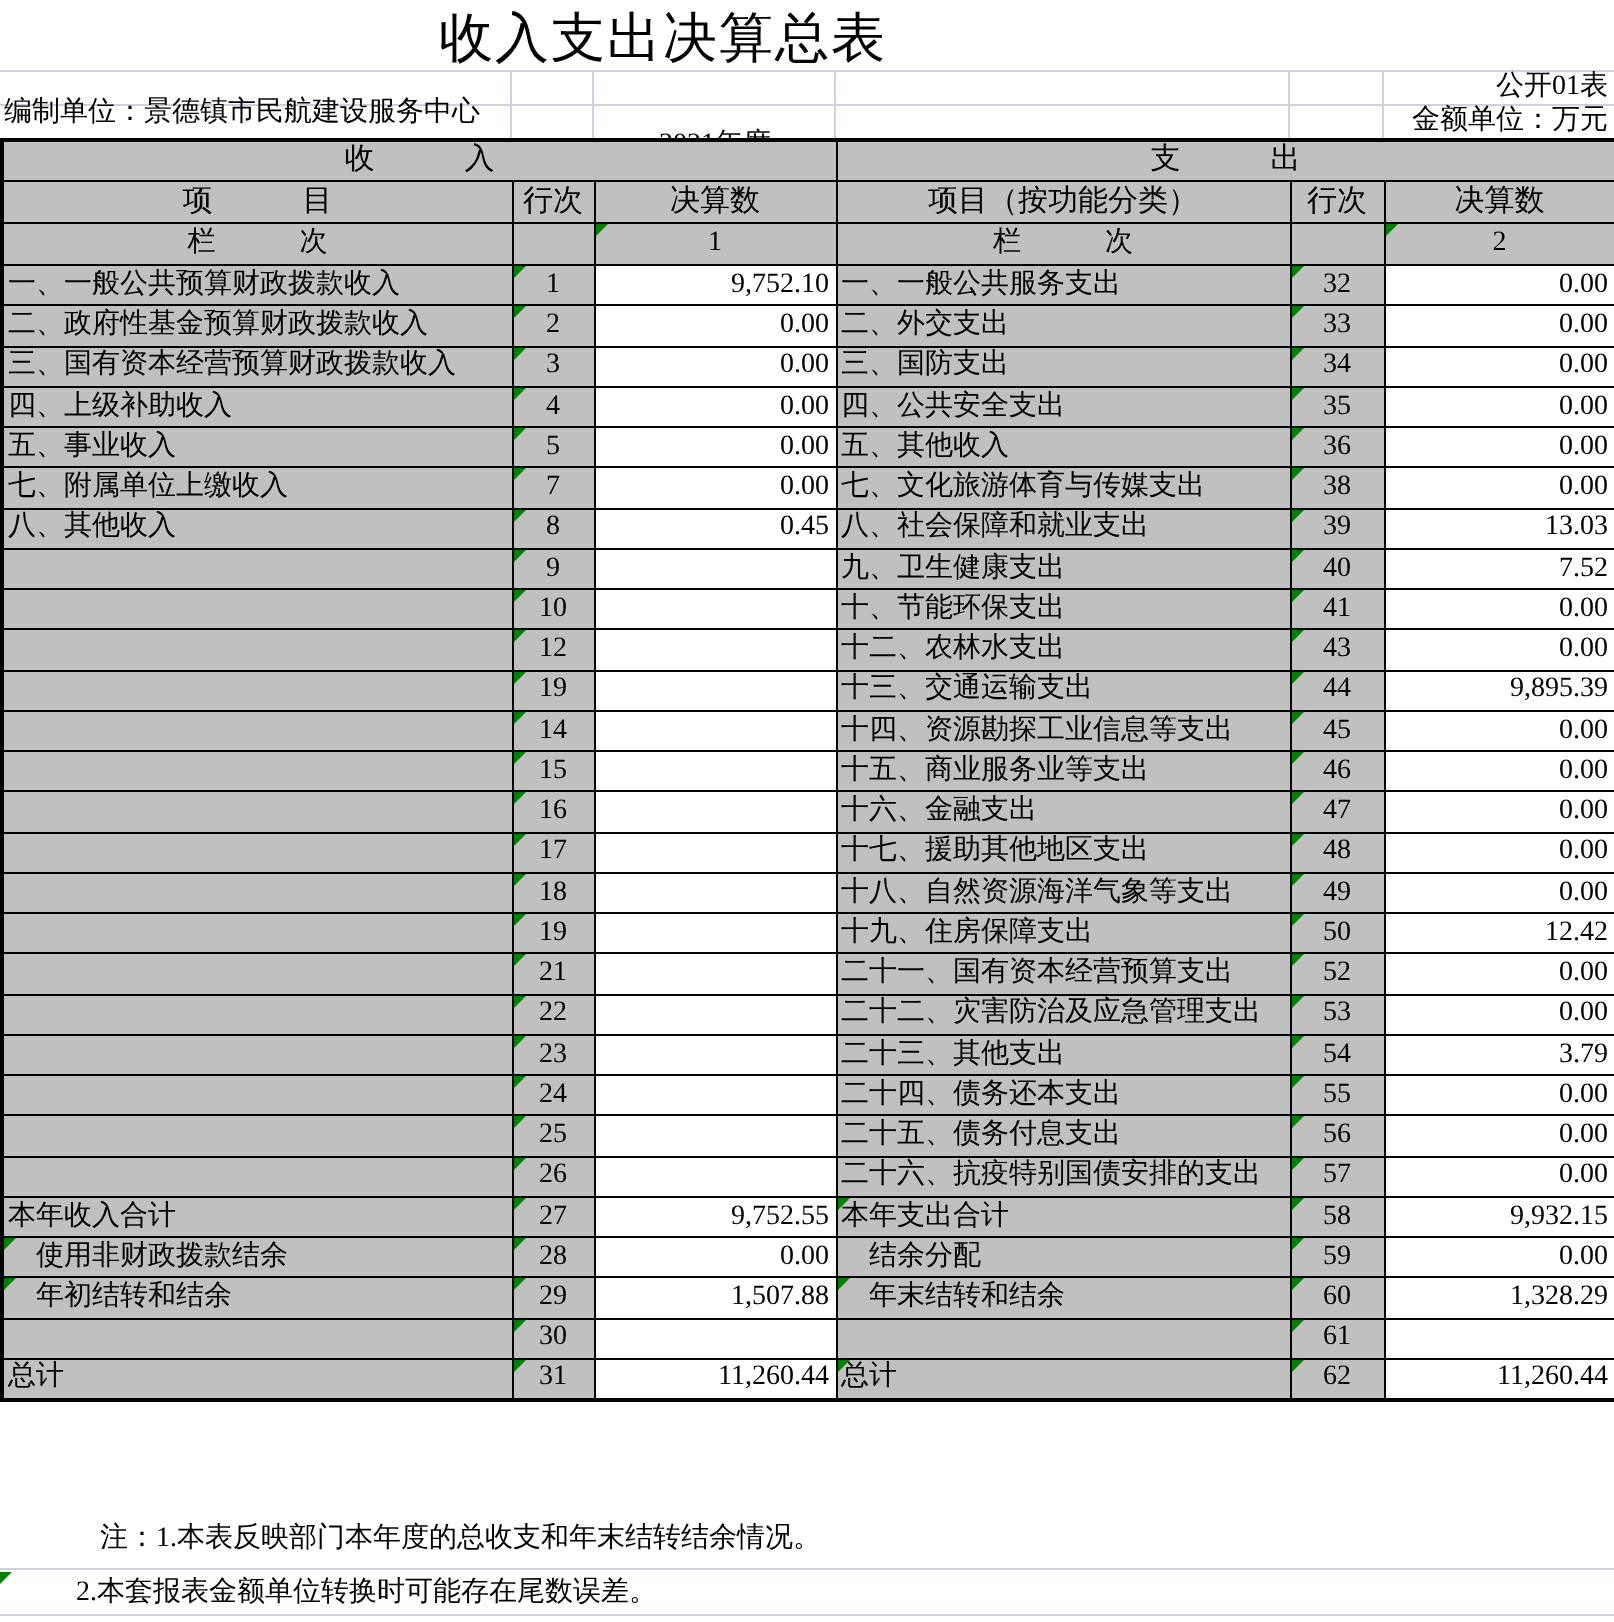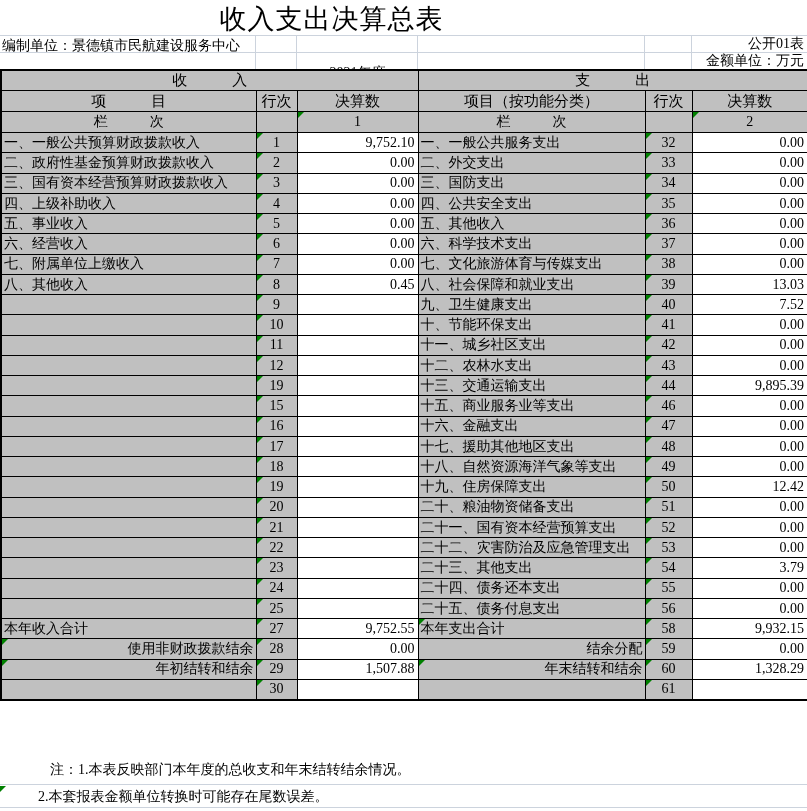"编制单位：景德镇市民航建设服务中心" .meta-left { top: 37px -> 48px }
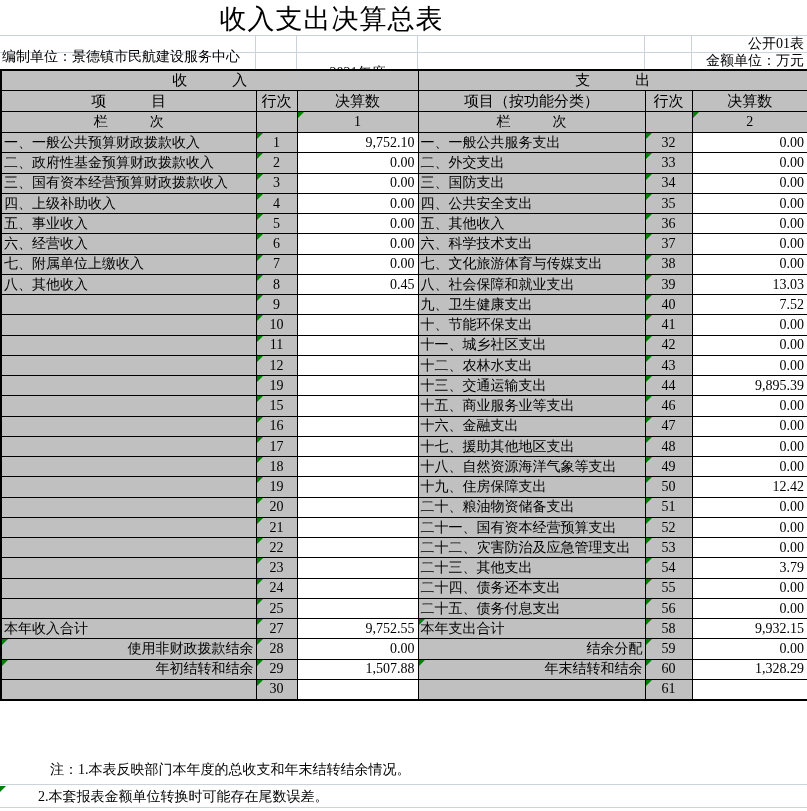"六、经营收入" tr { html: <tr> <td>六、经营收入</td> <td>6</td> <td>0.00</td> <td>六、科学技术支出</td> <td>37</td> <td>0.00</td> </tr> -> none }
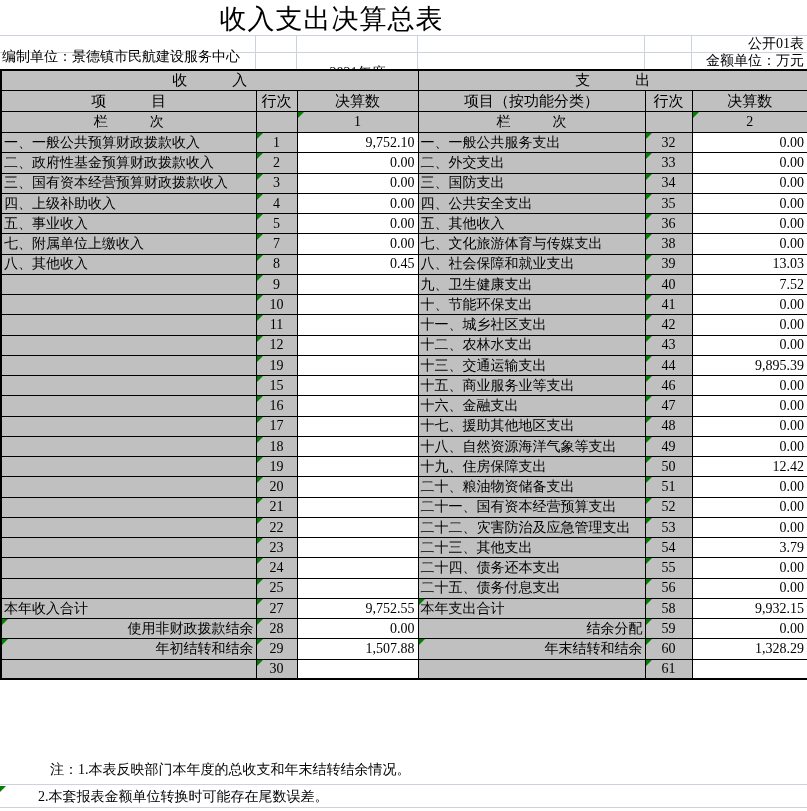"11" tr { html: <tr> <td></td> <td>11</td> <td></td> <td>十一、城乡社区支出</td> <td>42</td> <td>0.00</td> </tr> -> none }
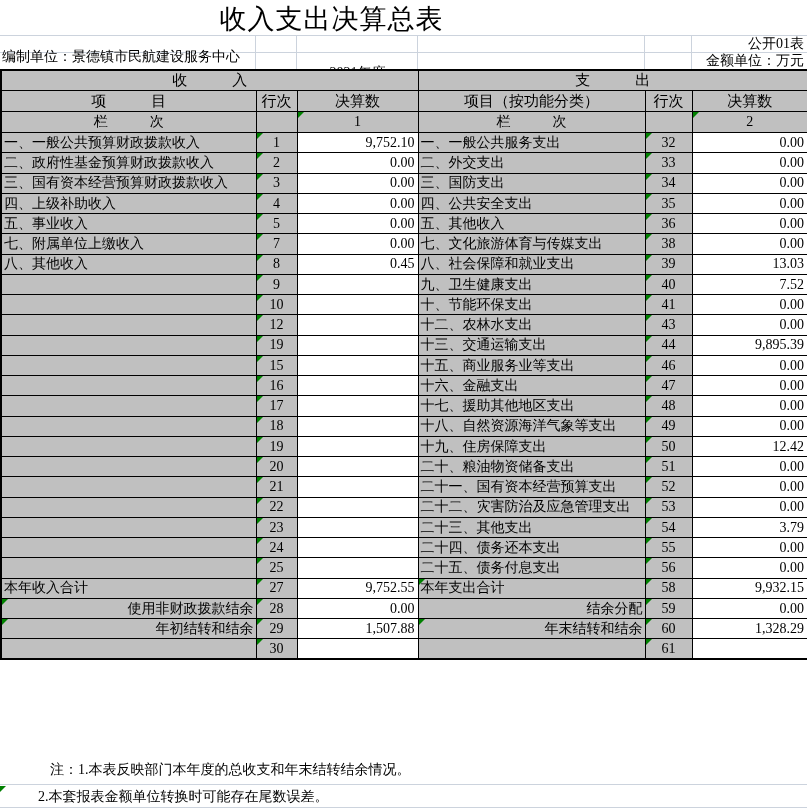"14" tr { html: none -> <tr> <td></td> <td>14</td> <td></td> <td>十四、资源勘探工业信息等支出</td> <td>45</td> <td>0.00</td> </tr> }
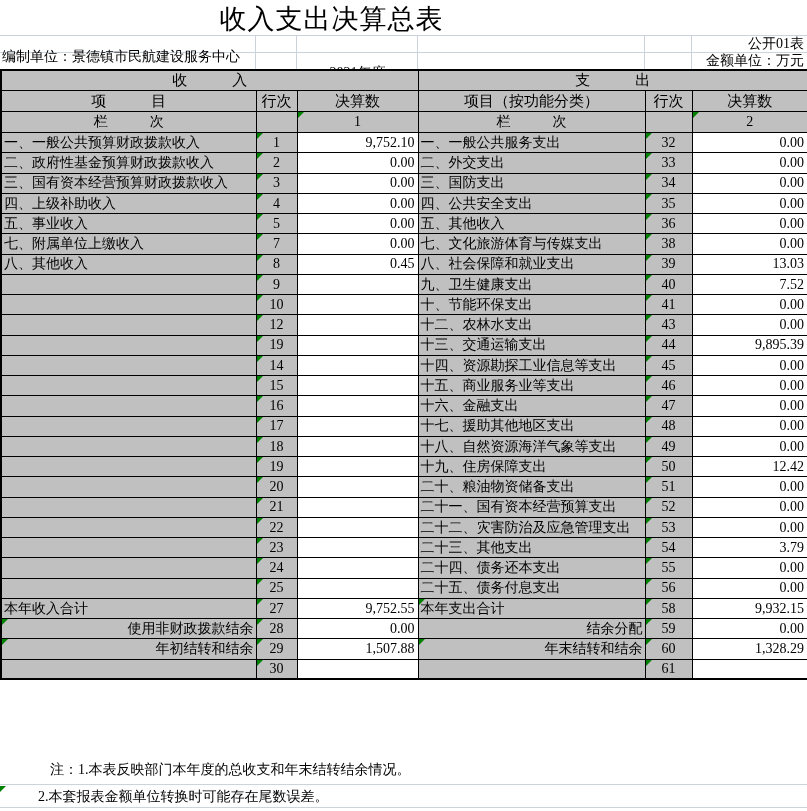"20" tr { html: <tr> <td></td> <td>20</td> <td></td> <td>二十、粮油物资储备支出</td> <td>51</td> <td>0.00</td> </tr> -> none }
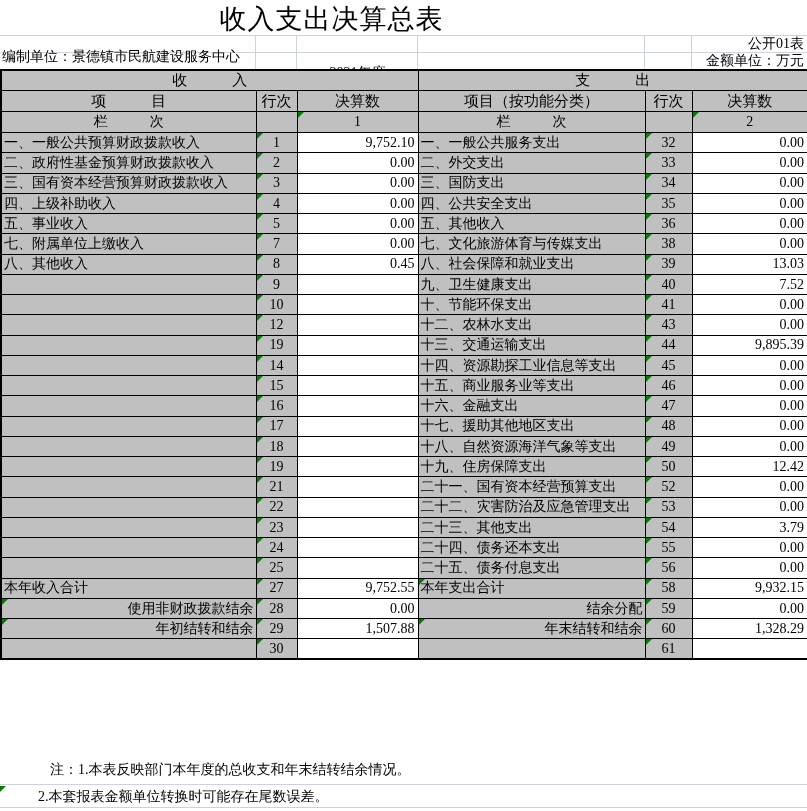"26" tr { html: none -> <tr> <td></td> <td>26</td> <td></td> <td>二十六、抗疫特别国债安排的支出</td> <td>57</td> <td>0.00</td> </tr> }
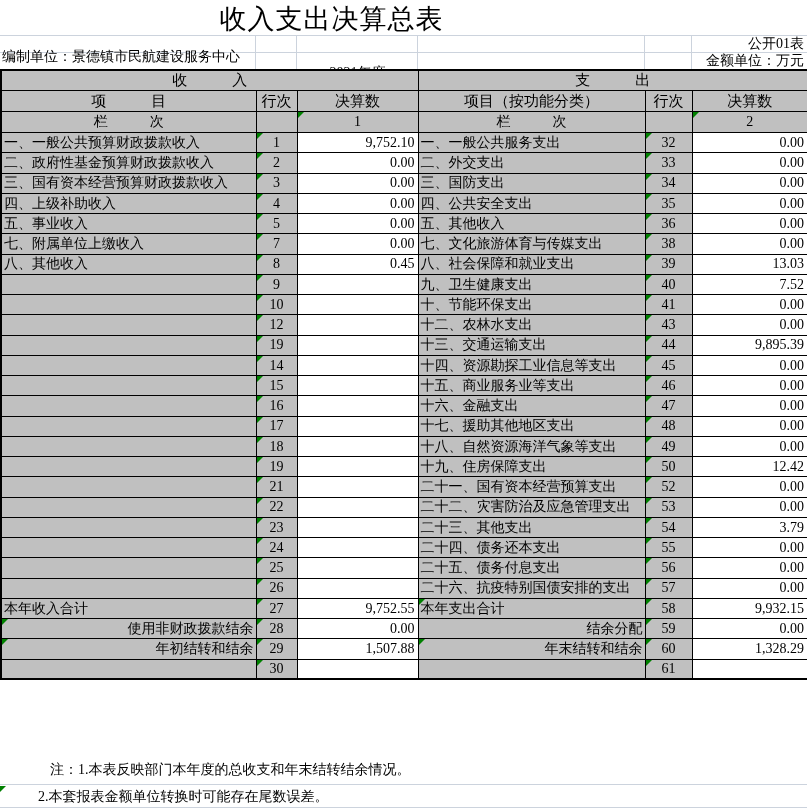"使用非财政拨款结余" .indent { padding-left: 0 -> 16px; text-align: right -> none }
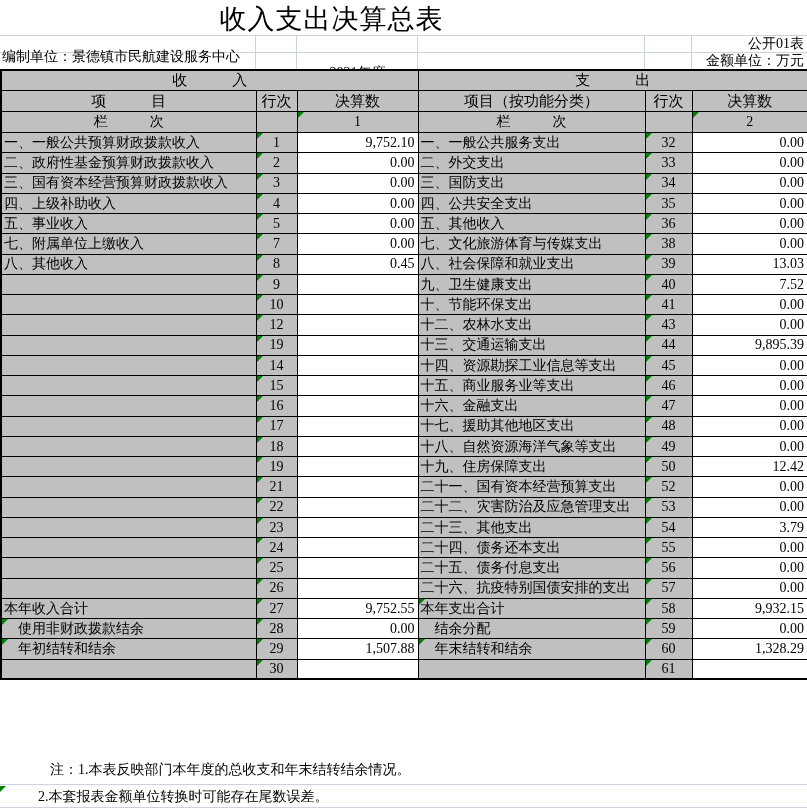"总计" tr { html: none -> <tr> <td>总计</td> <td>31</td> <td>11,260.44</td> <td>总计</td> <td>62</td> <td>11,260.44</td> </tr> }
